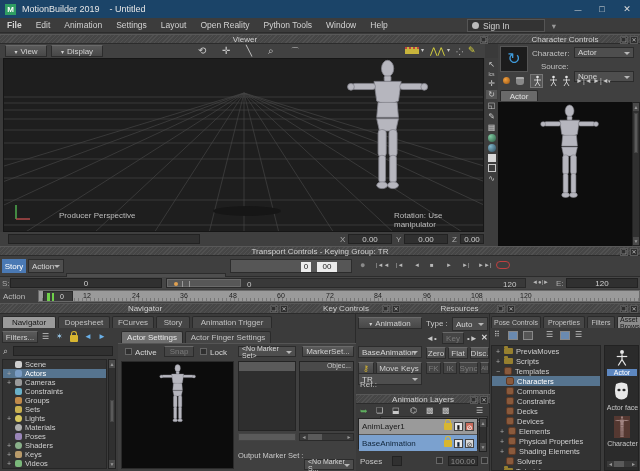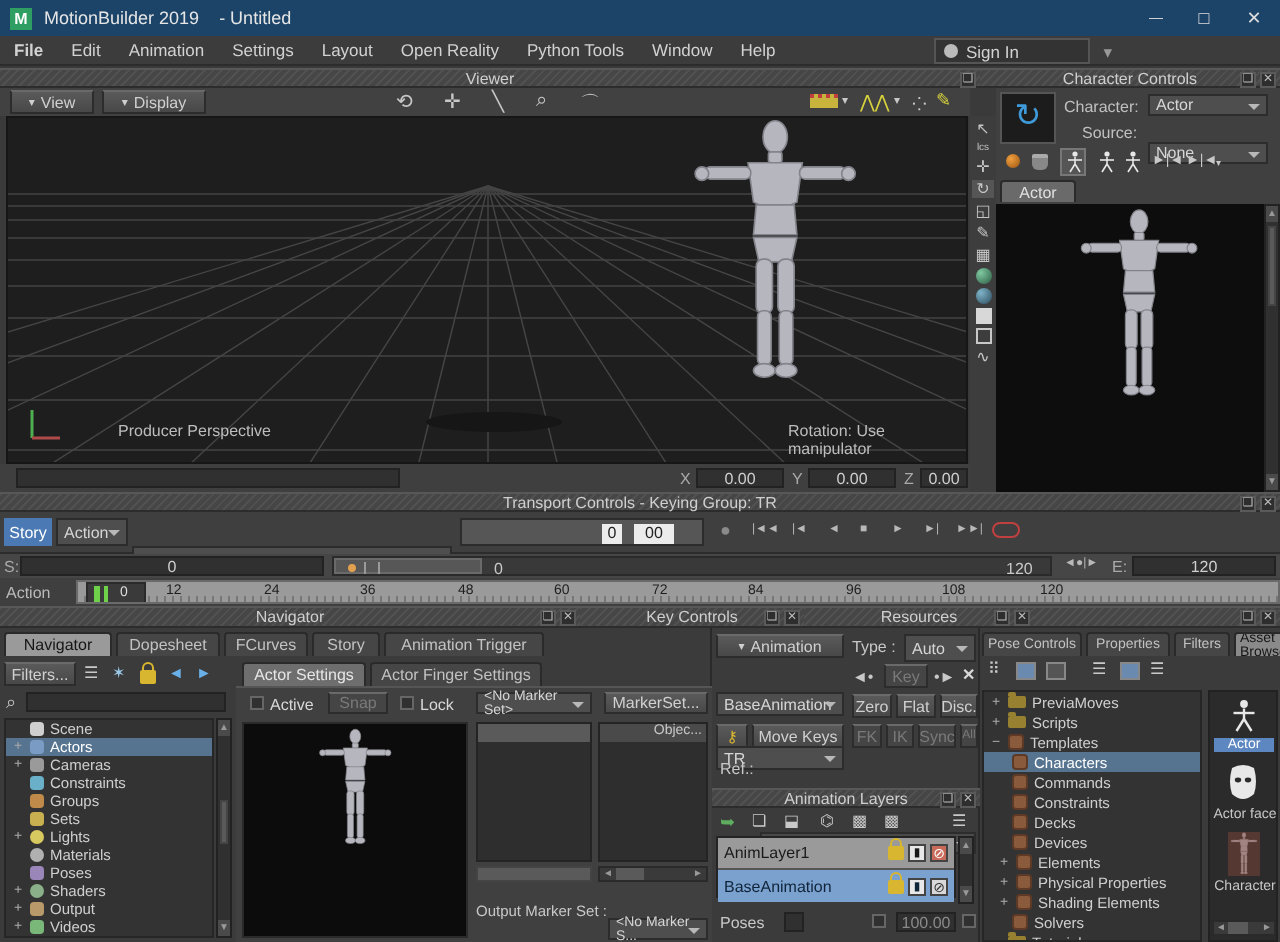"Output" span { text: Output -> Keys }
